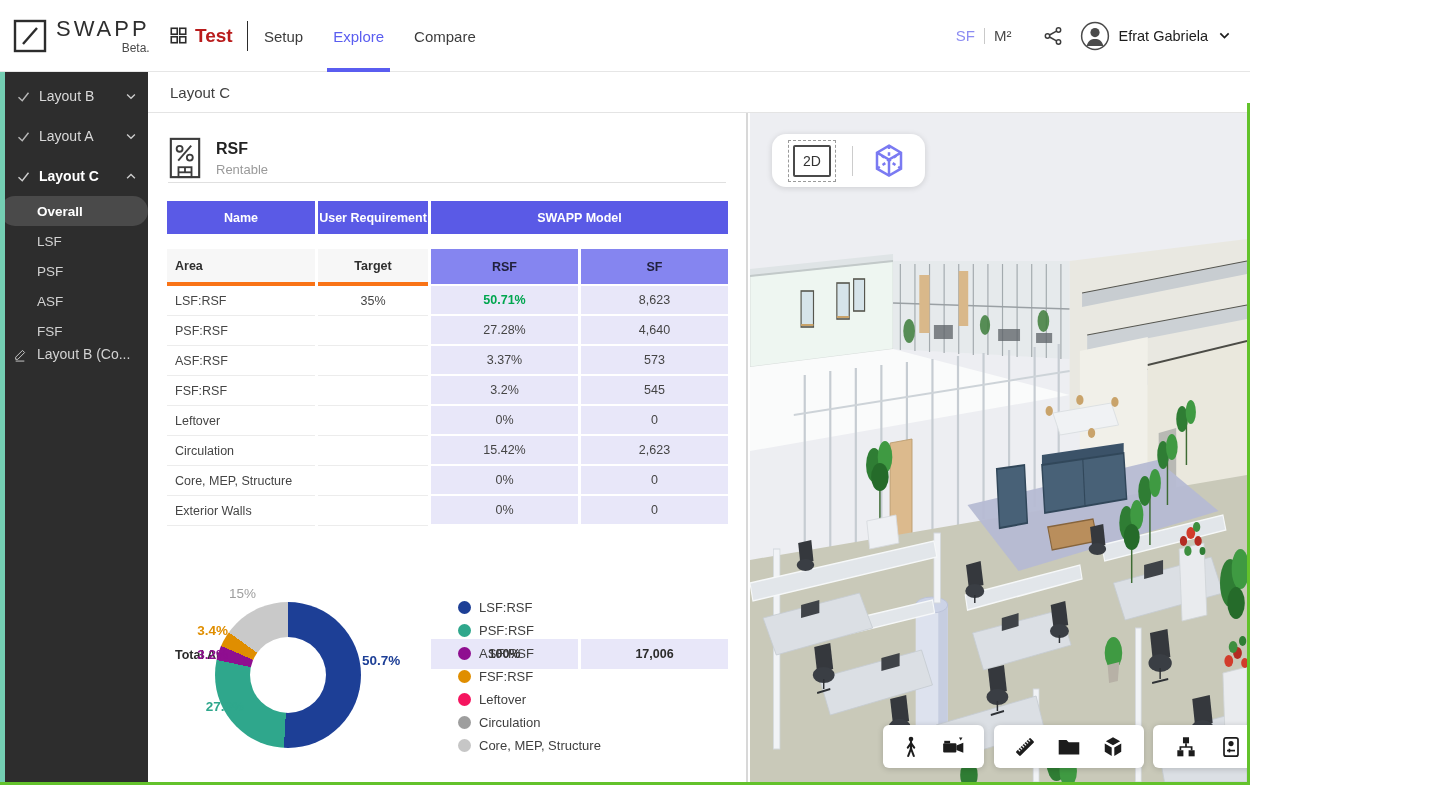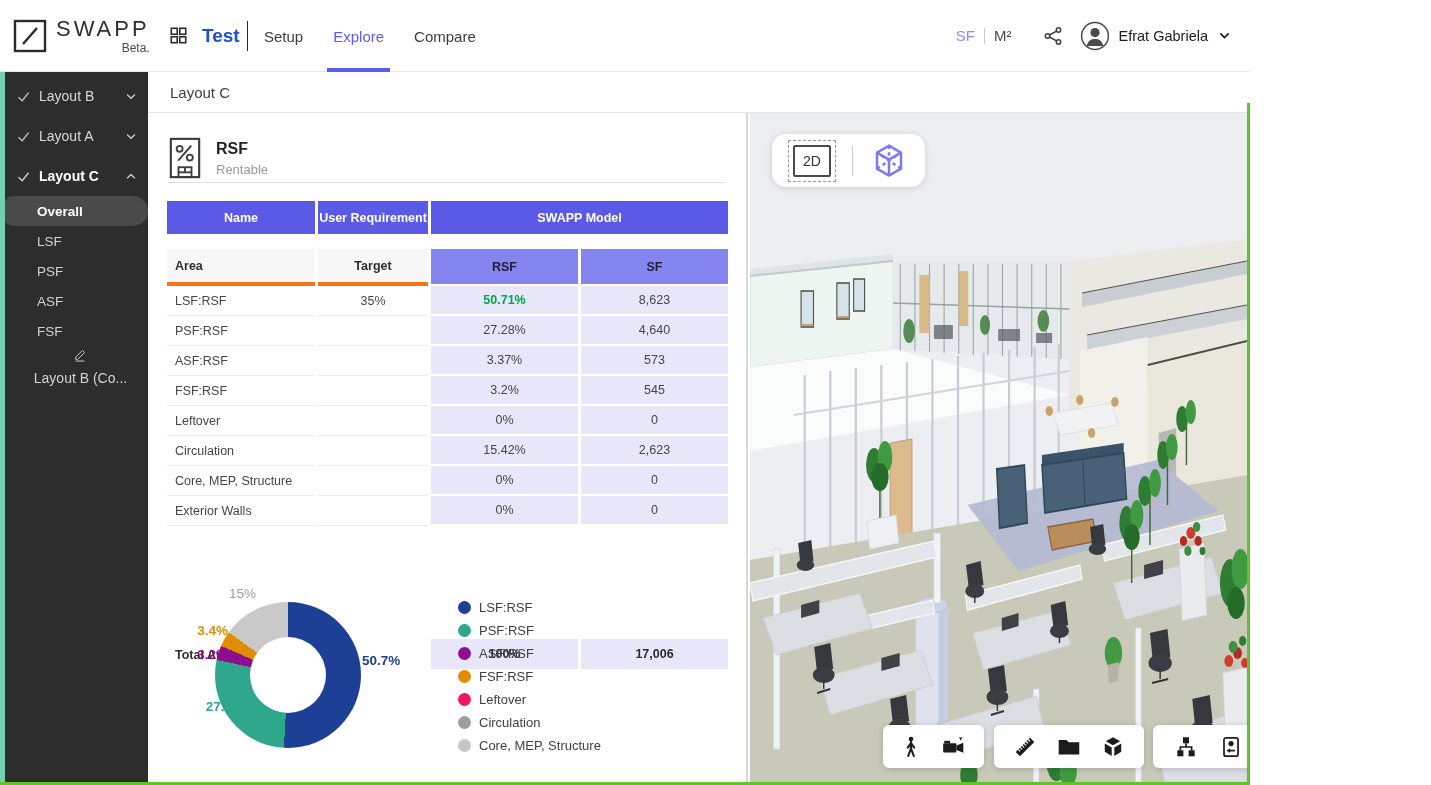"Test" .project-name { color: #1d4ed8 -> #b91c1c; margin-left: 7px -> none }
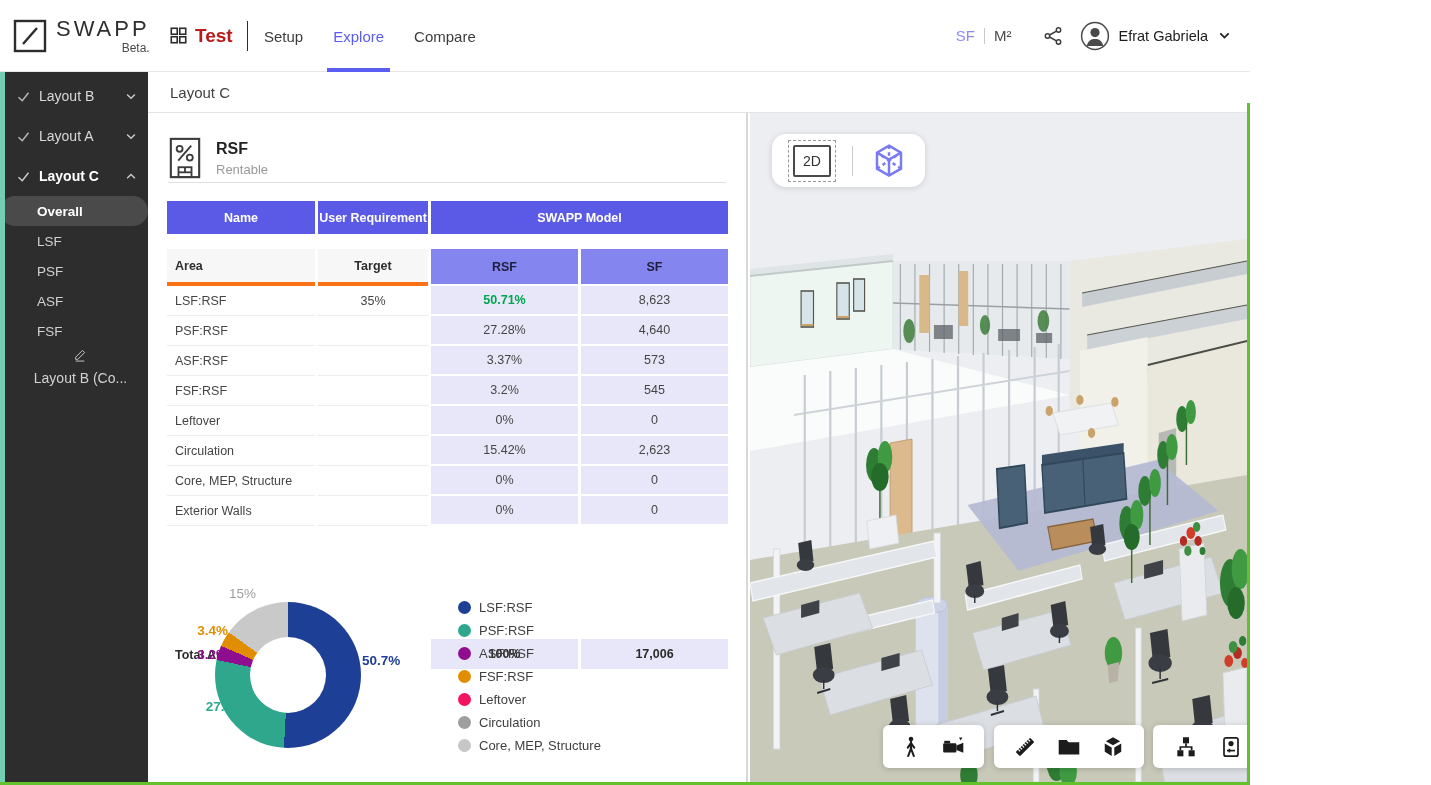"Layout B (Co..." .side-draft { align-items: center -> none; flex-direction: column -> none }
